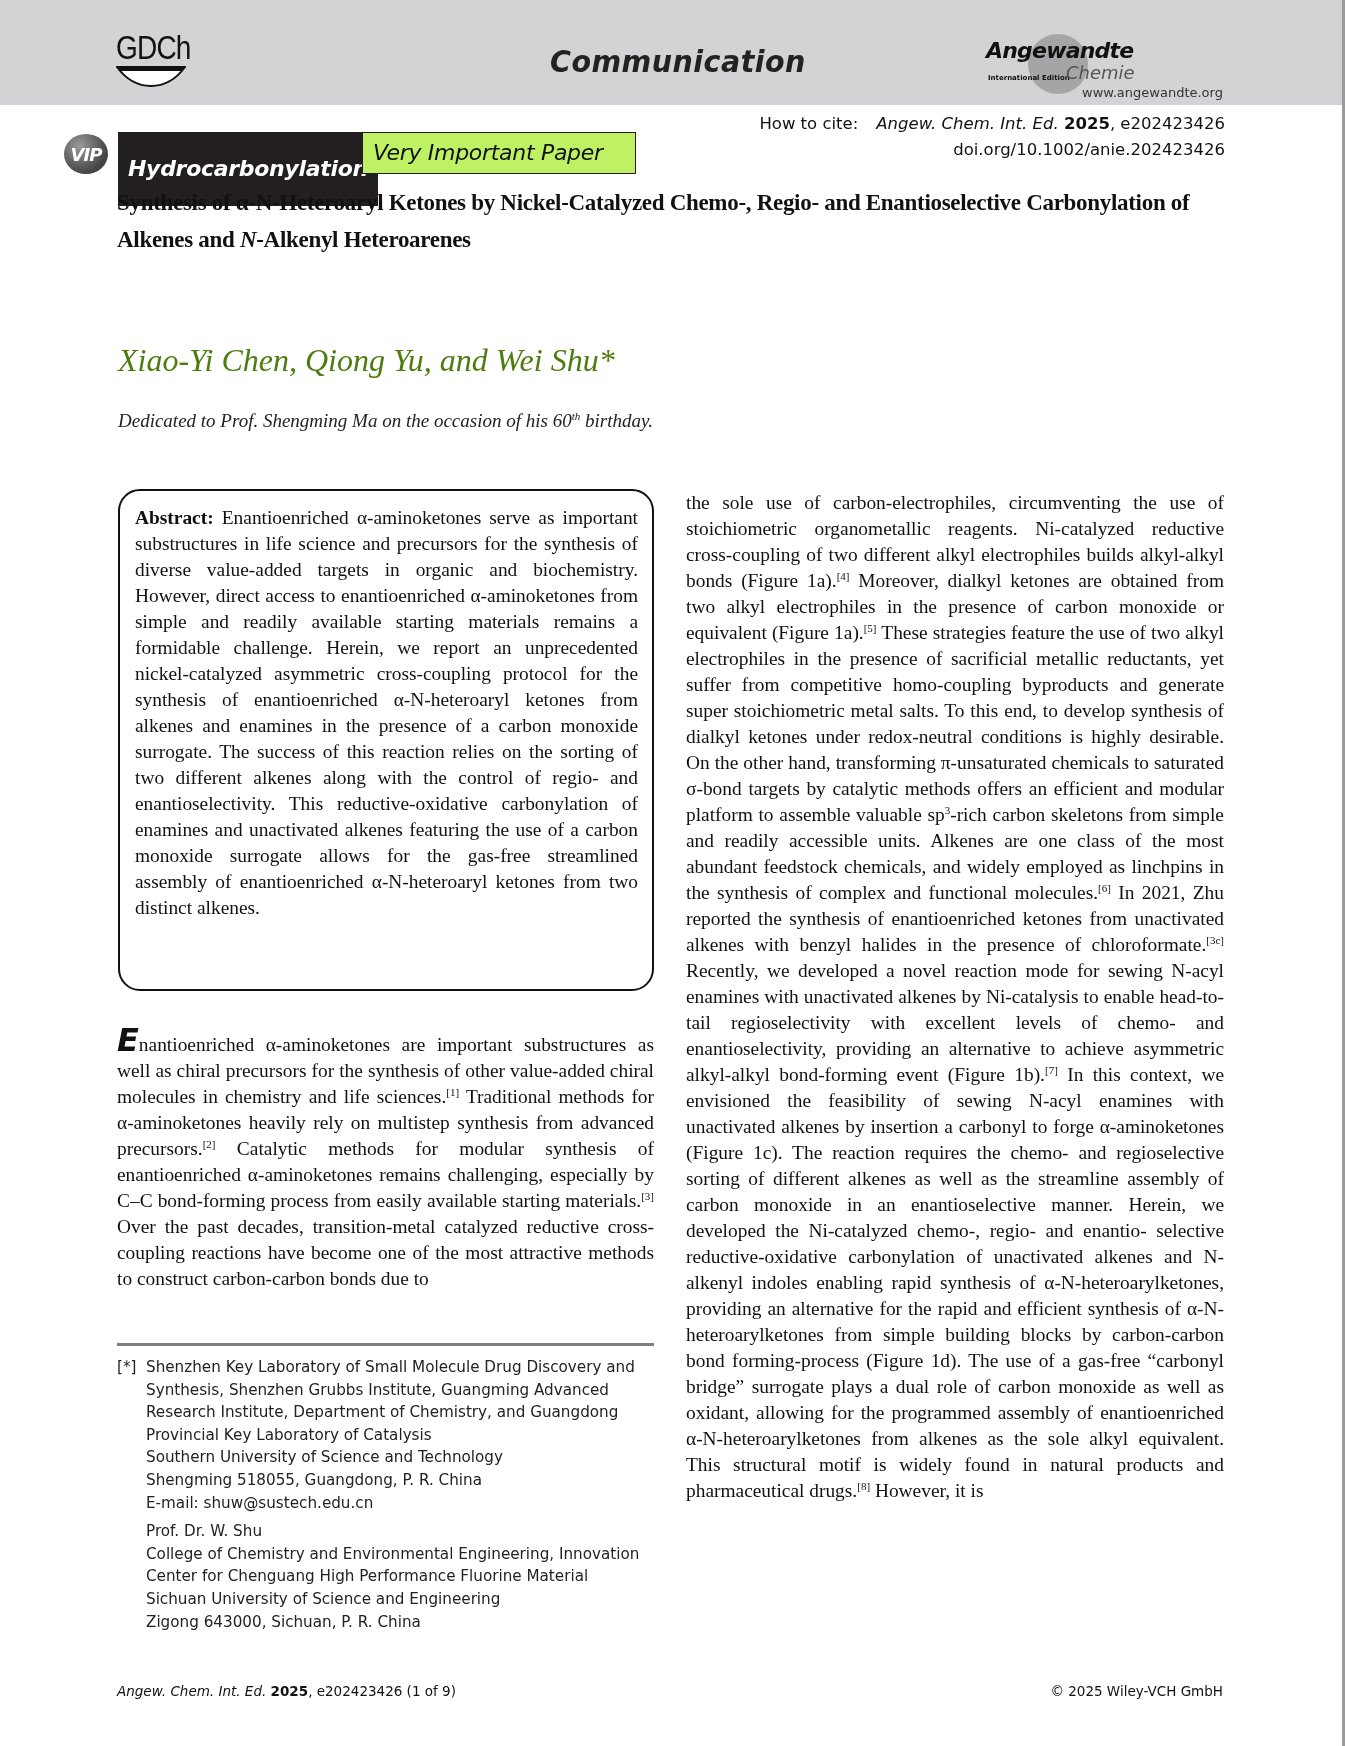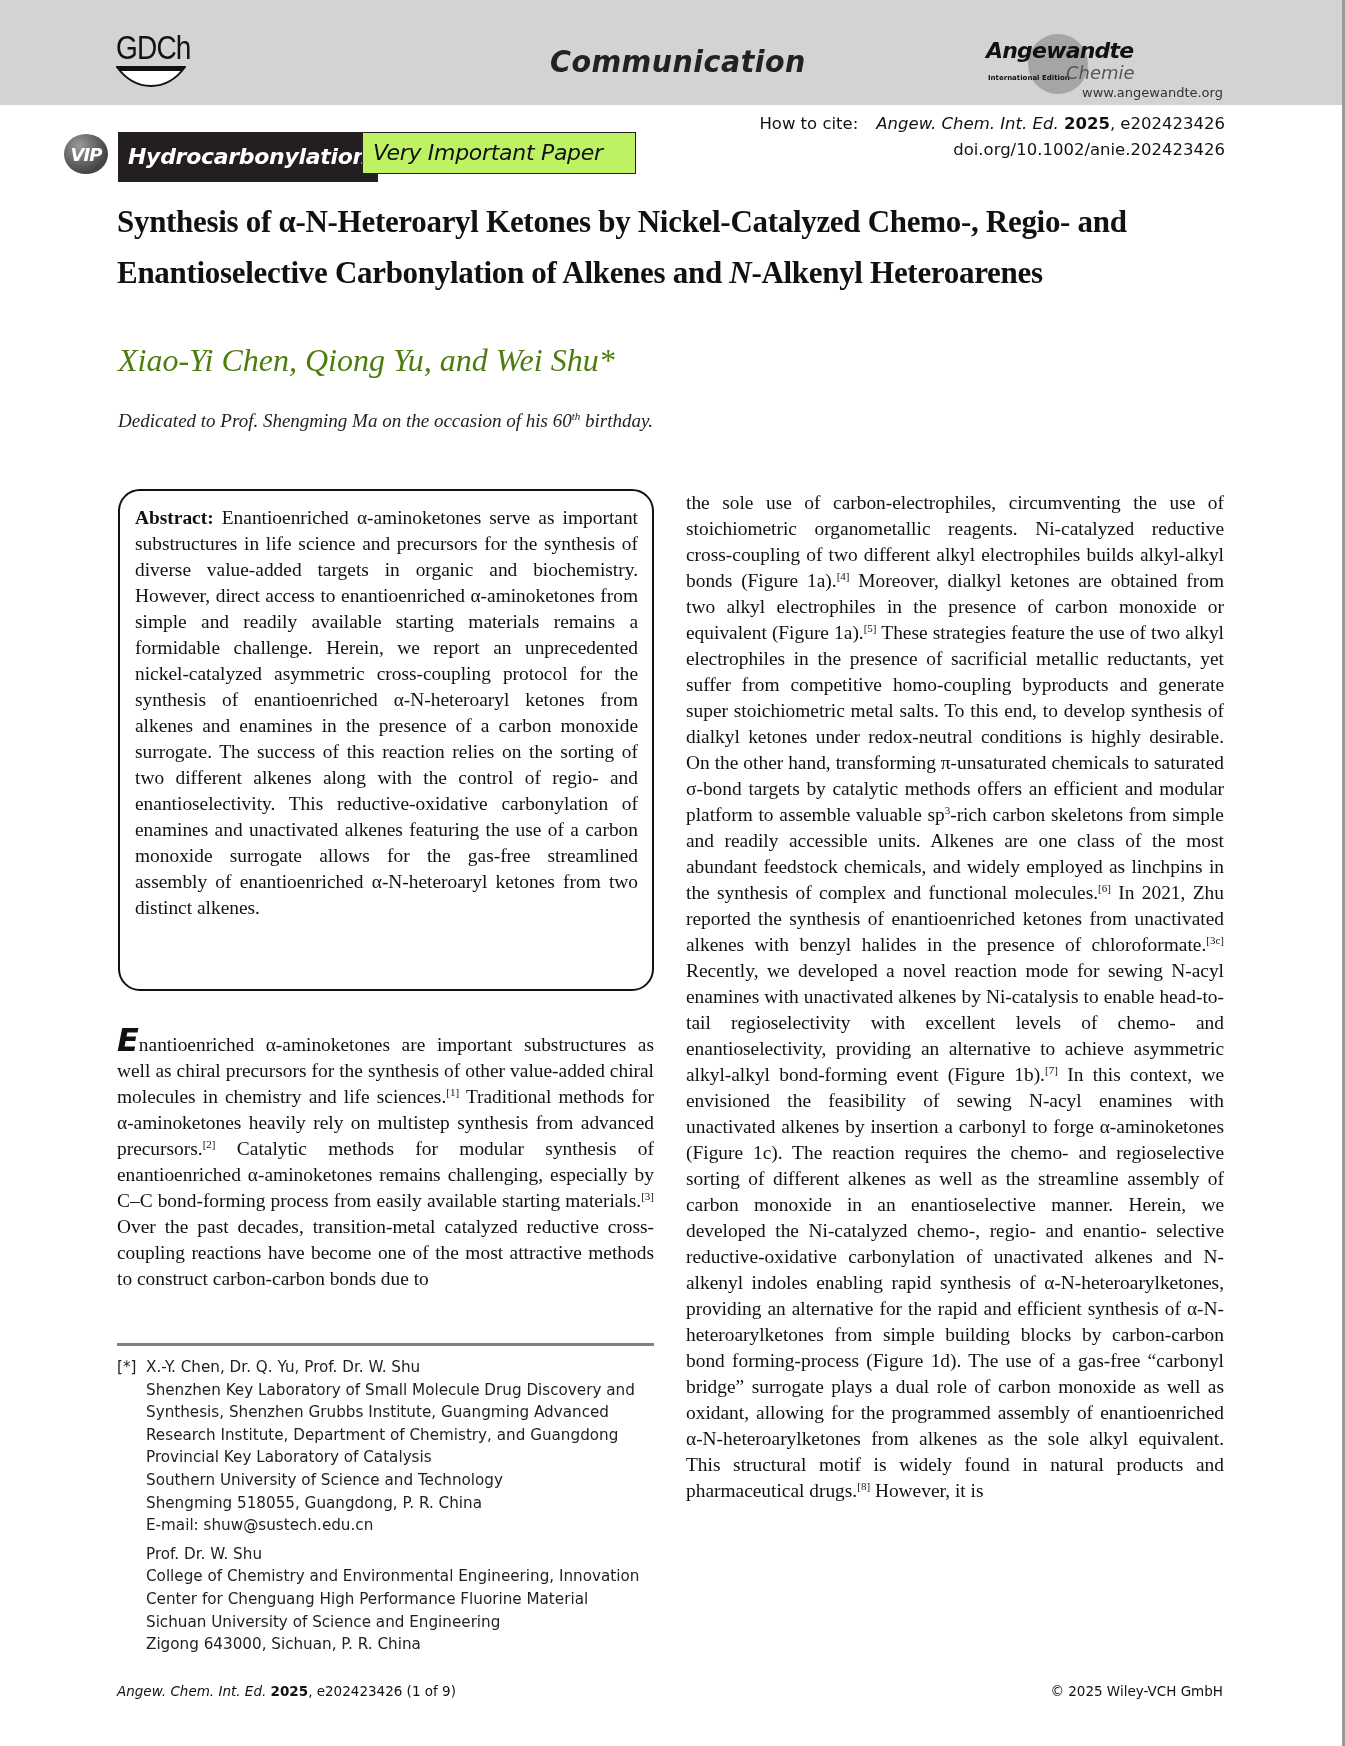"Hydrocarbonylation" .topic-tag { padding: 4px 10px -> 16px 10px }
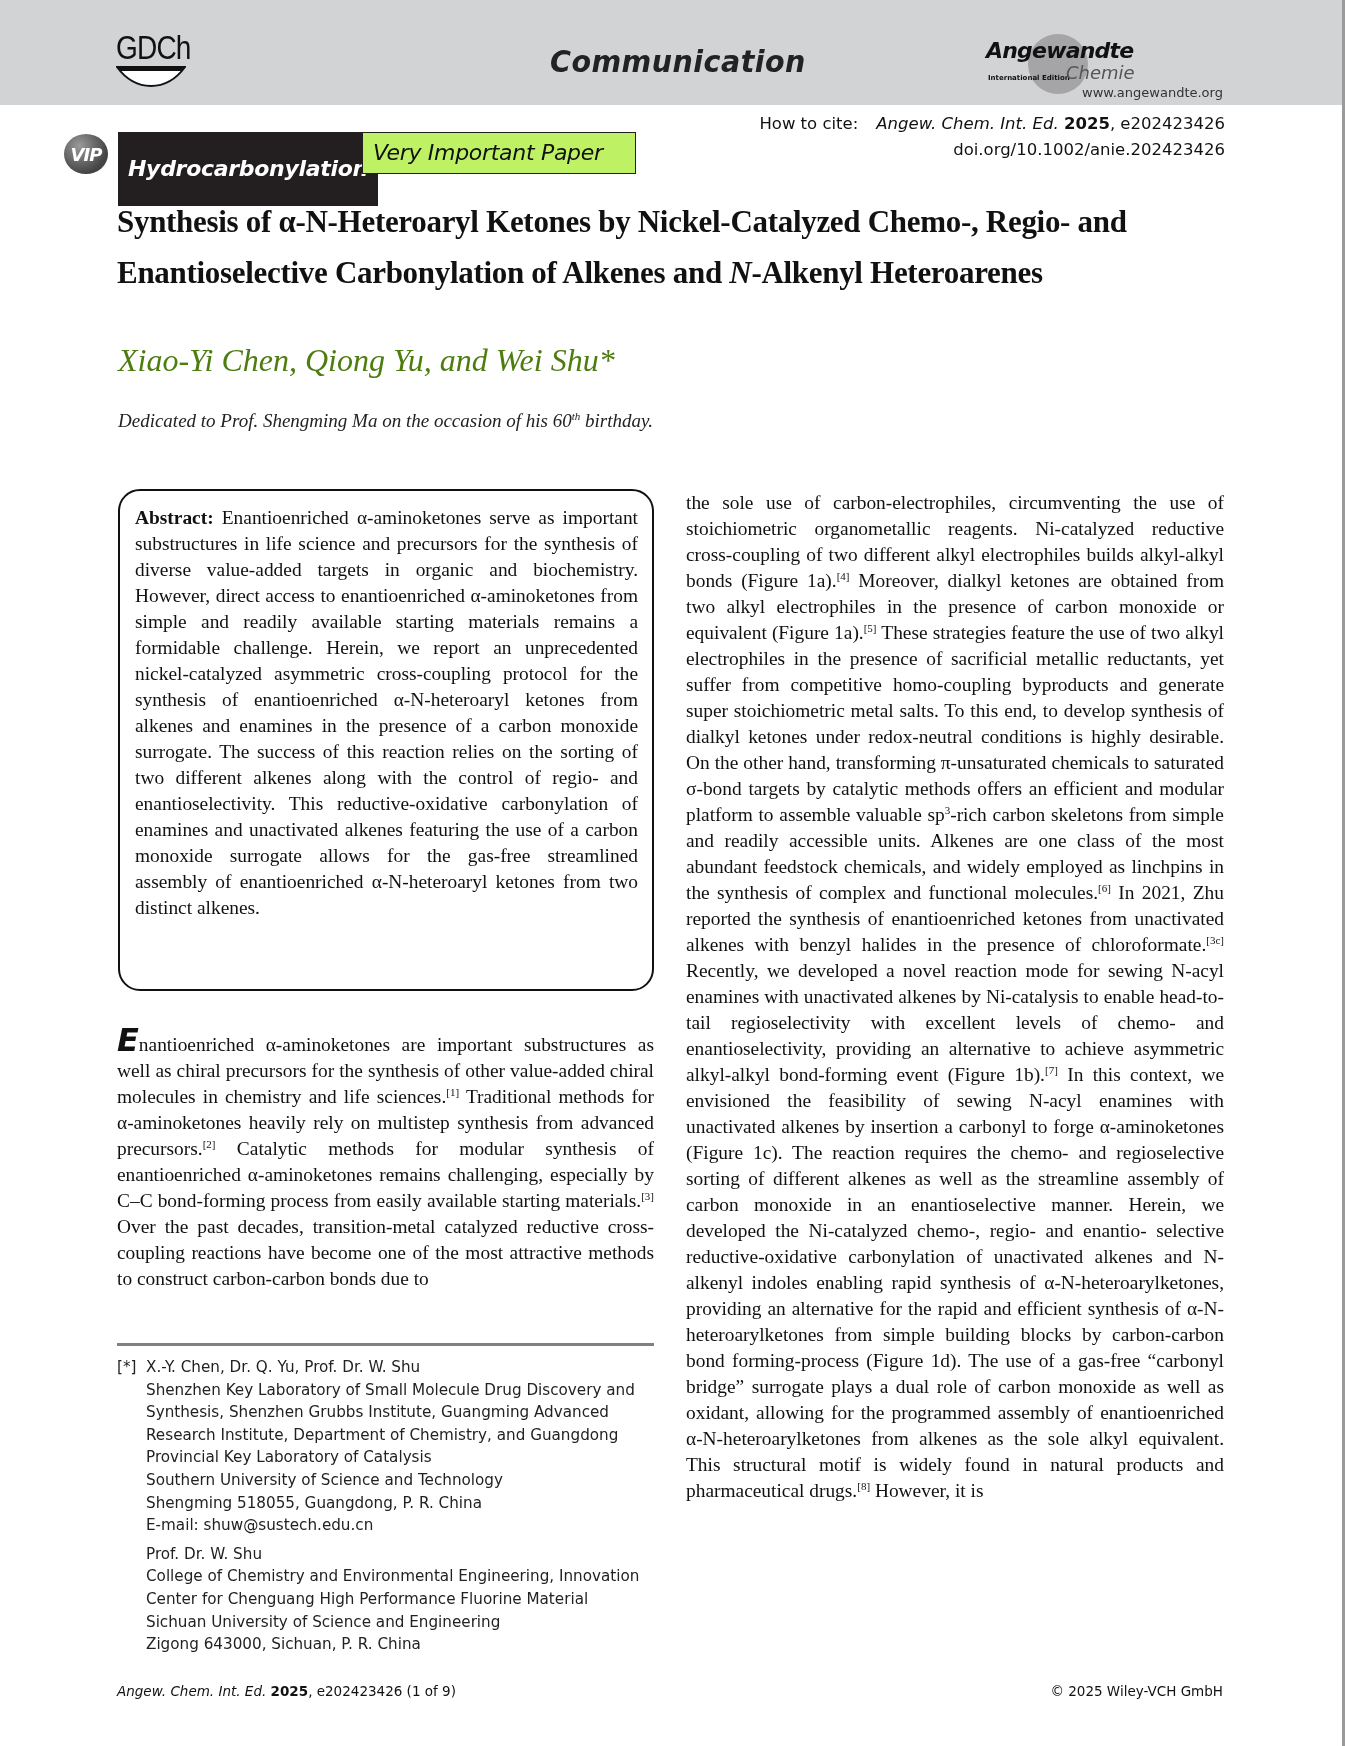"Synthesis of α-N-Heteroaryl Ketones by" .title { font-size: 31px -> 23px; line-height: 51px -> 37px; top: 196px -> 184px }
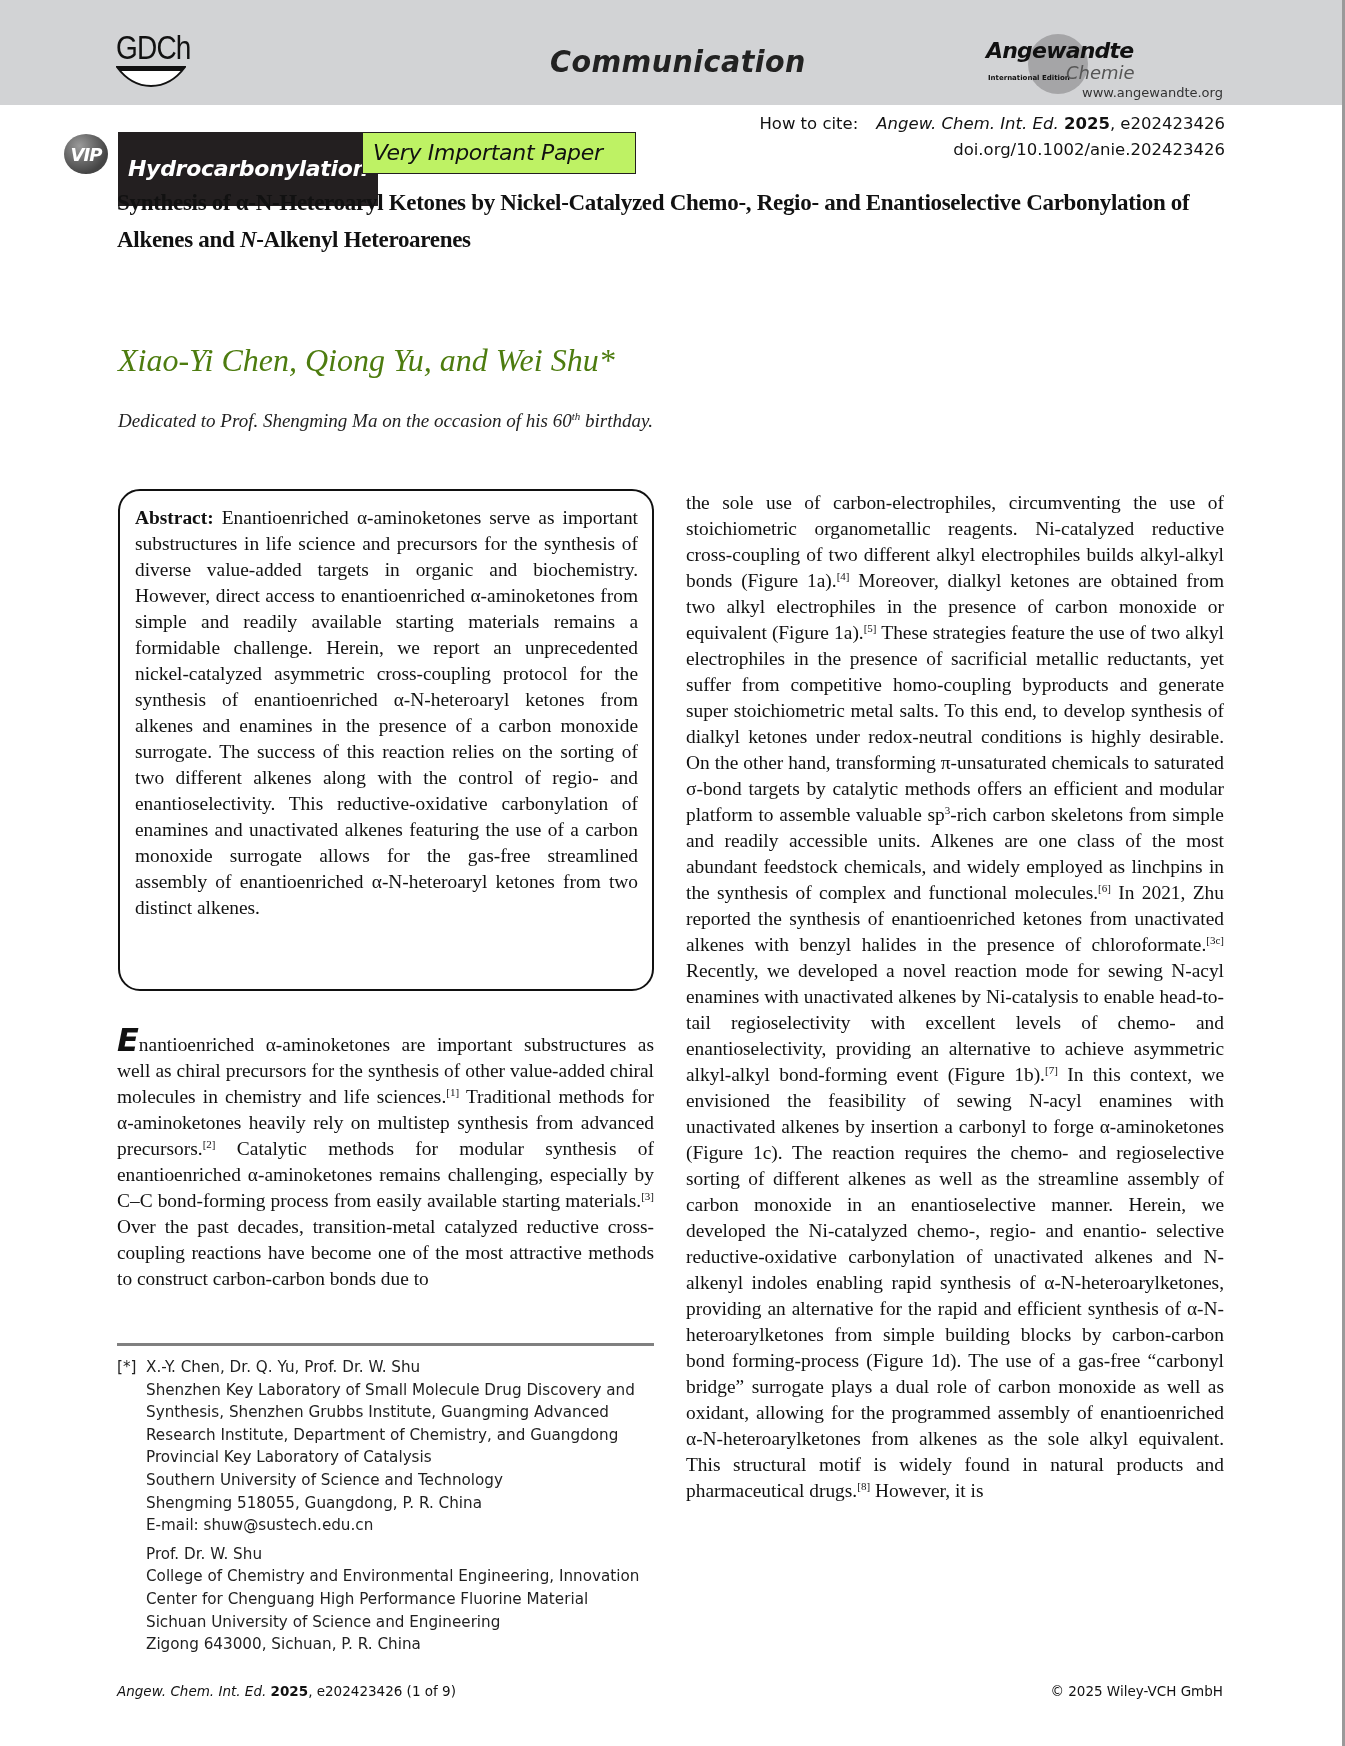"X.-Y. Chen, Dr. Q. Yu," div { html: <div>X.-Y. Chen, Dr. Q. Yu, Prof. Dr. W. Shu</div> -> none }
